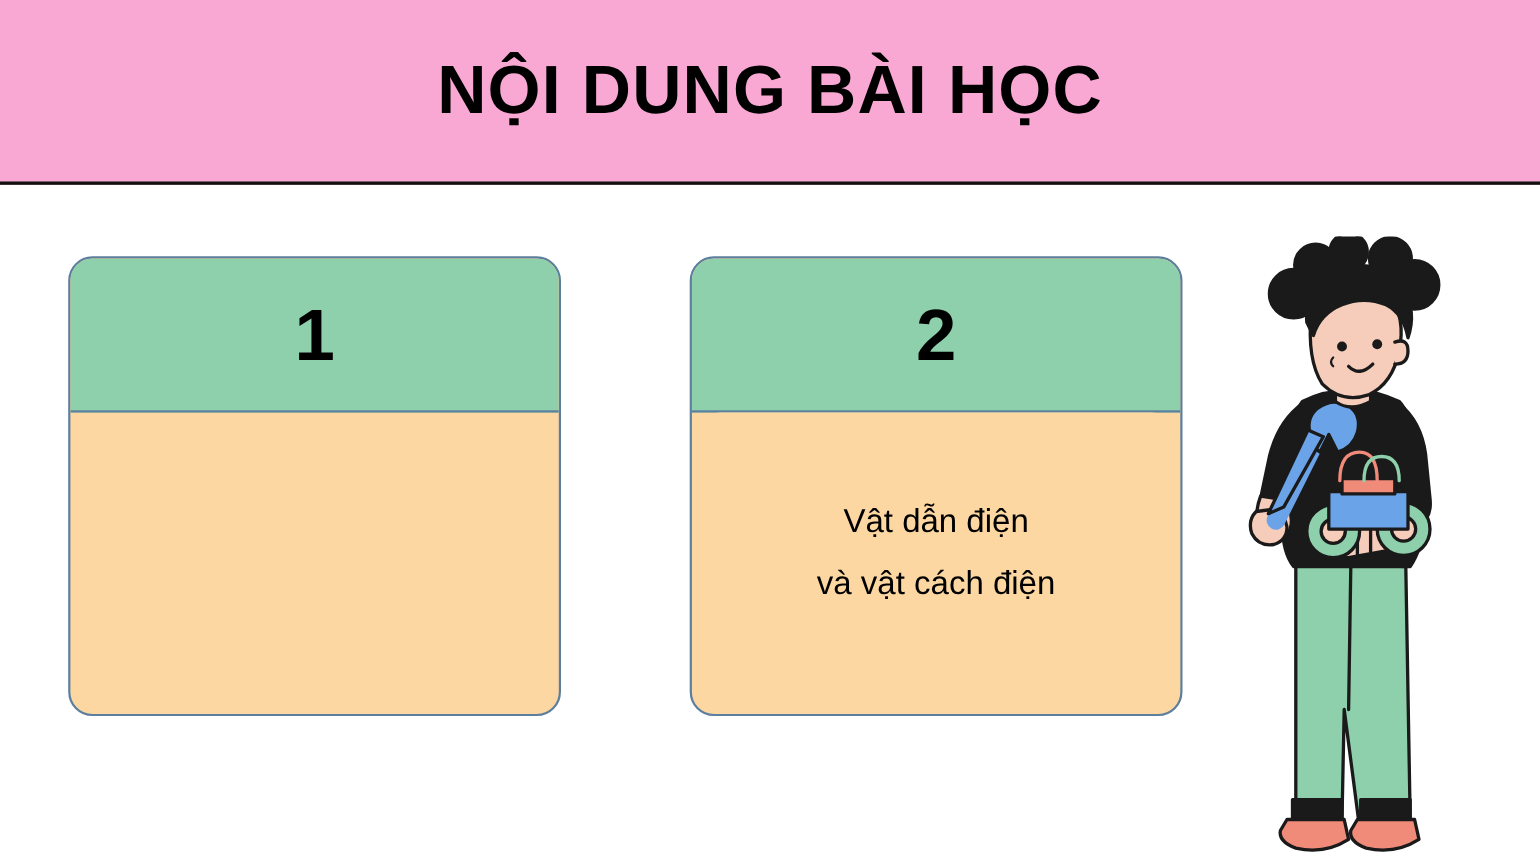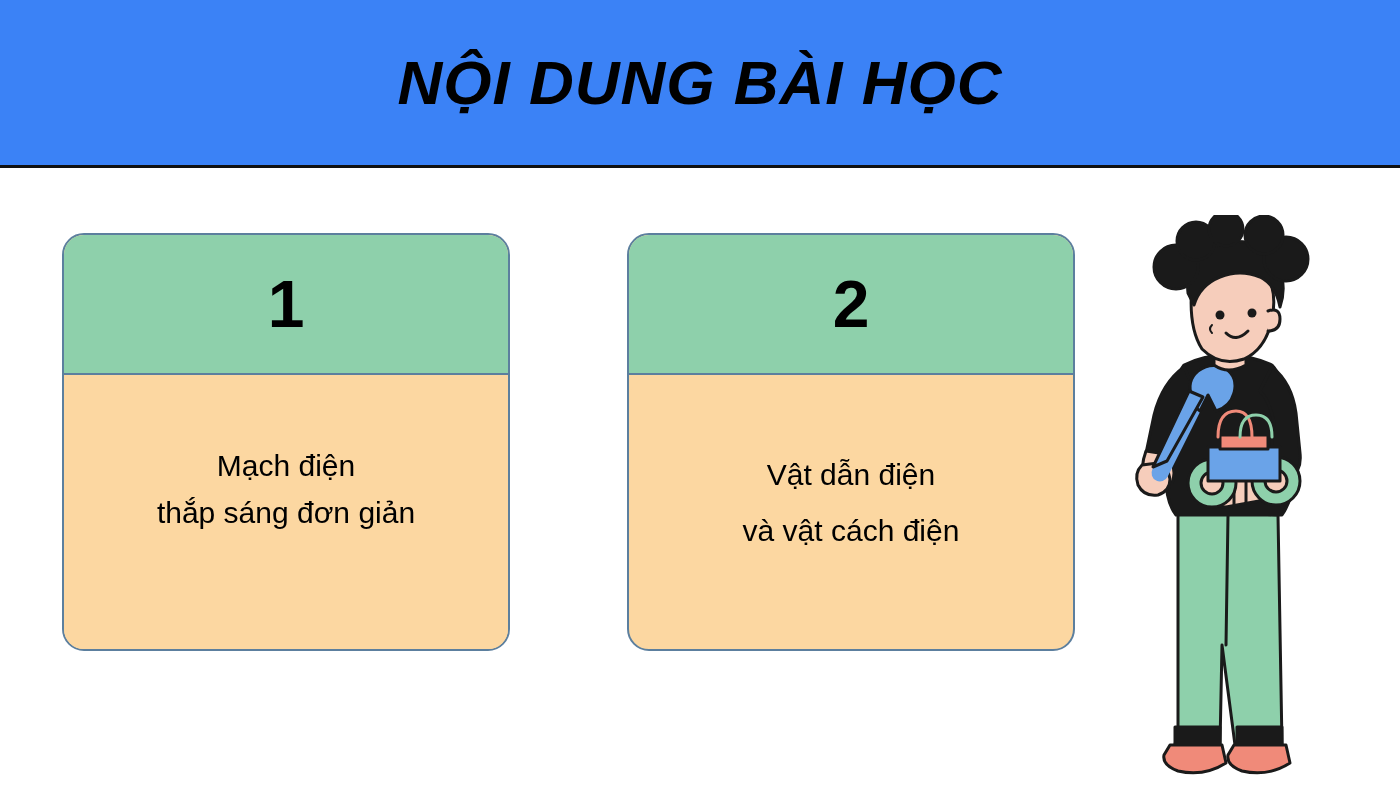"NỘI DUNG BÀI HỌC" .header-band { background: #3b82f6 -> #f9a8d4; font-style: italic -> none }
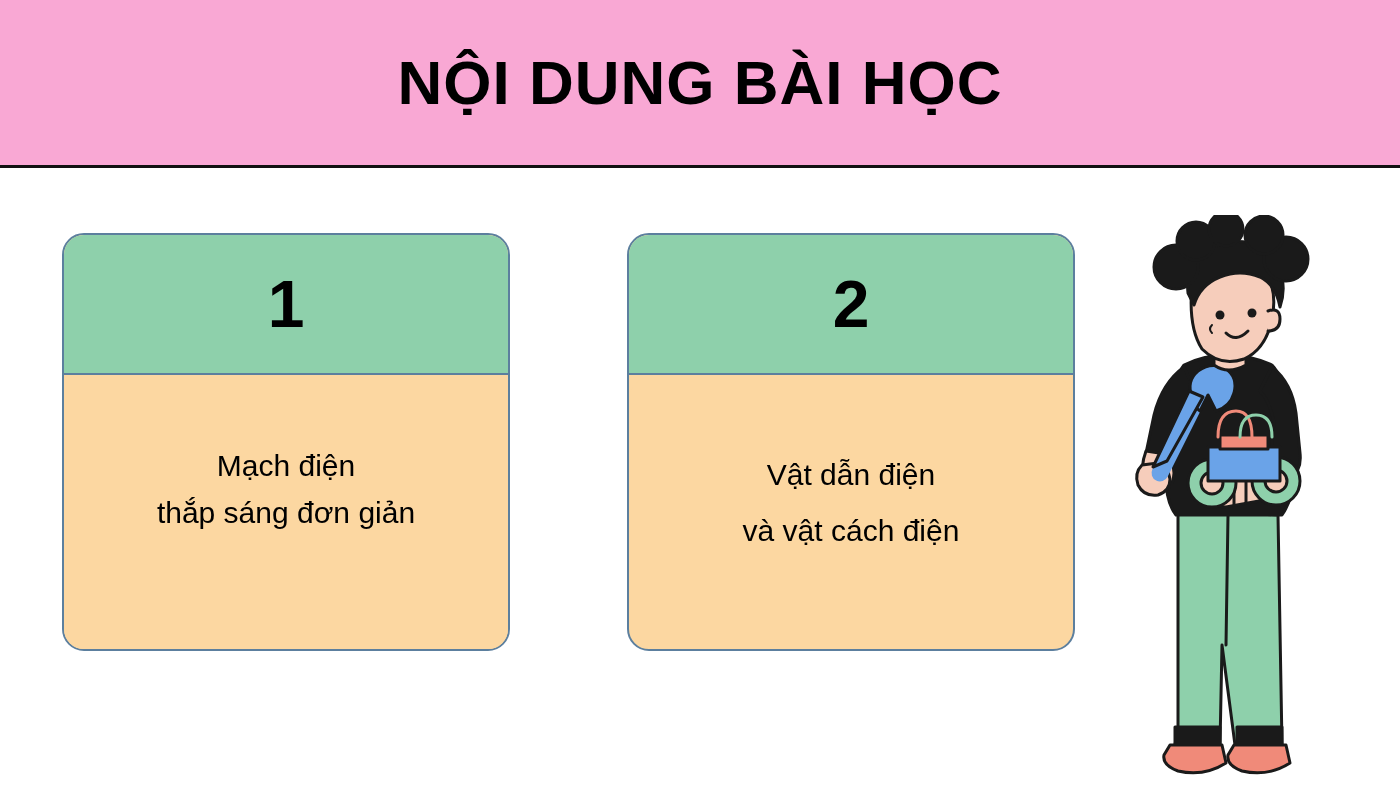"Mạch điện" div.card-body { html: <div> <span>Mạch điện thắp sáng đơn giản</span> </div> -> none }
